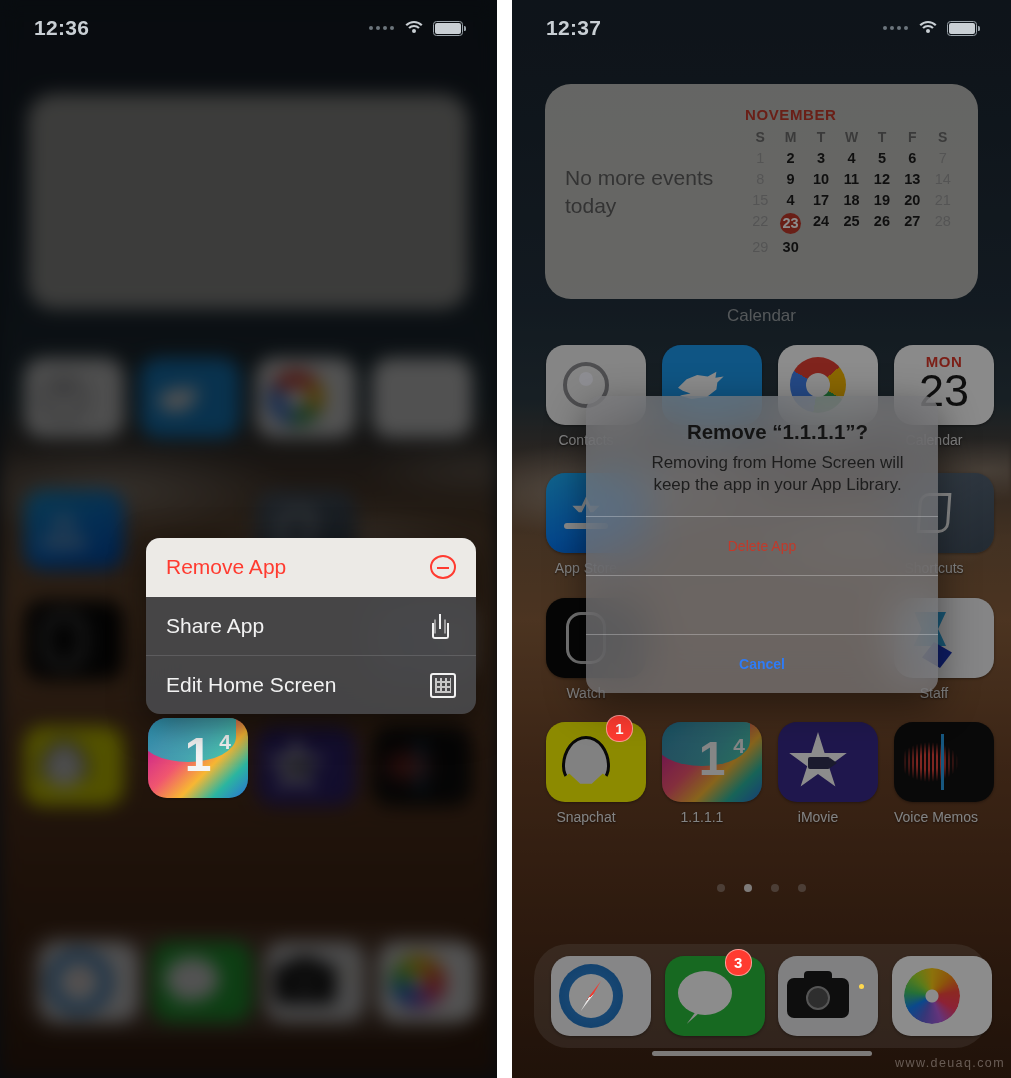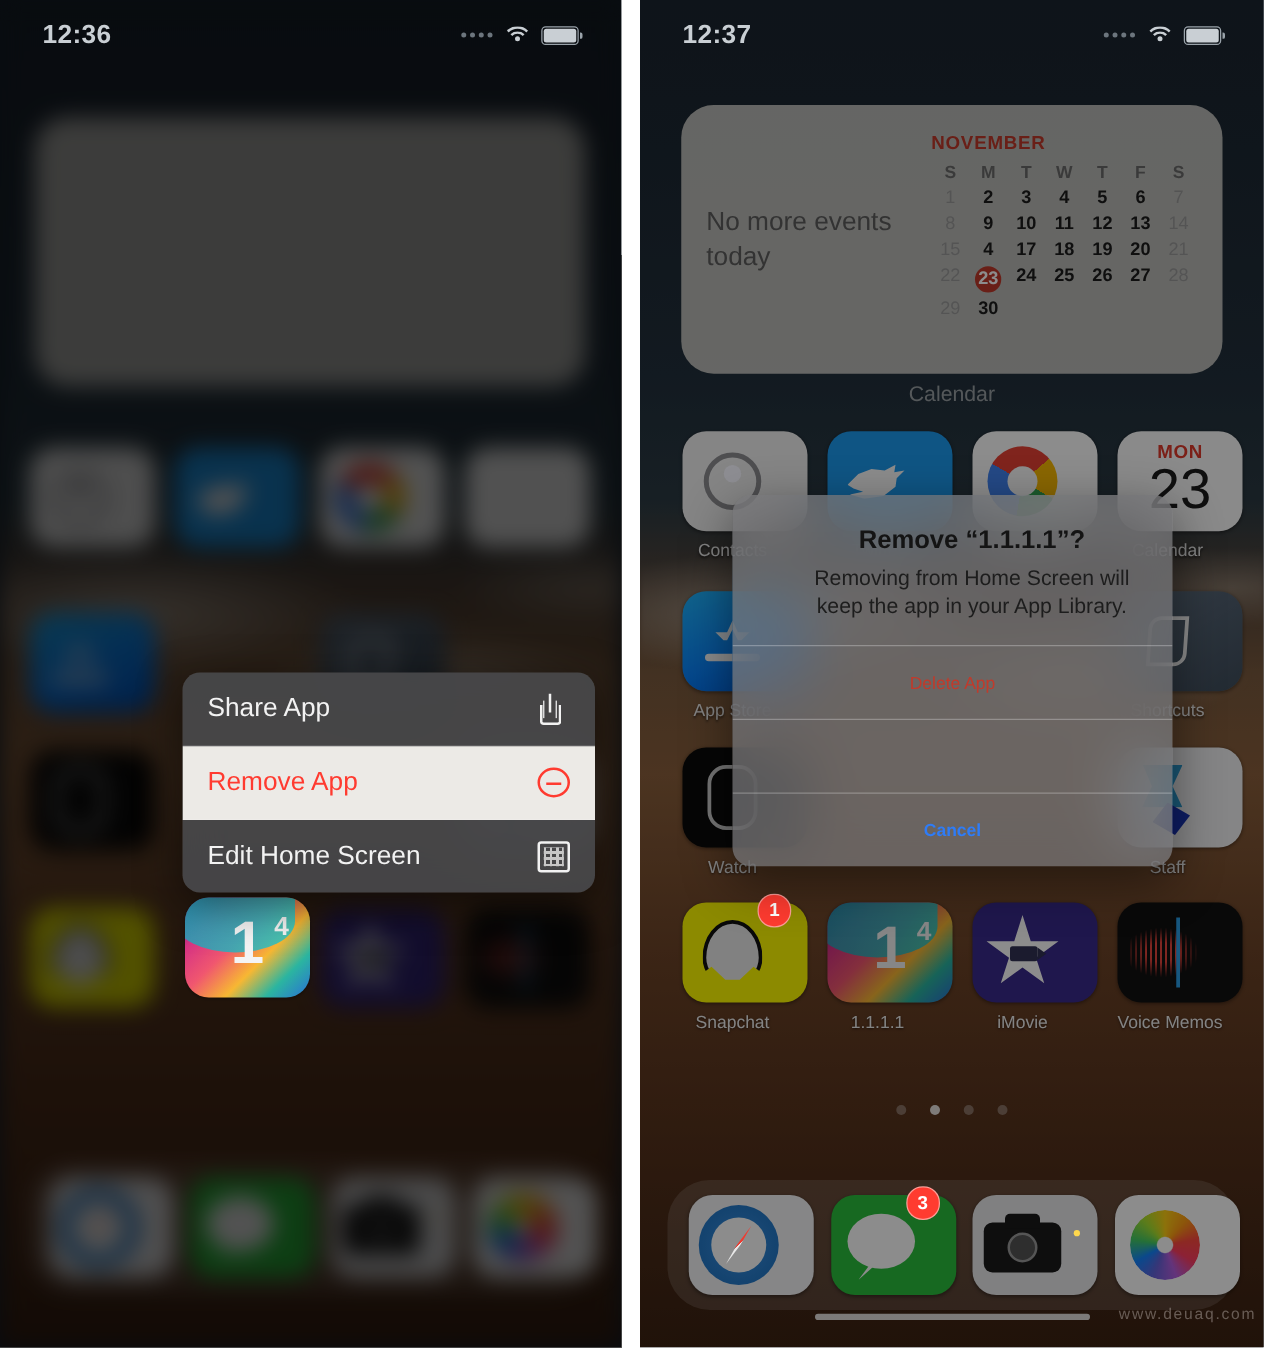"Share App" div.ctx-row { order: before "Remove App" -> after "Remove App" }
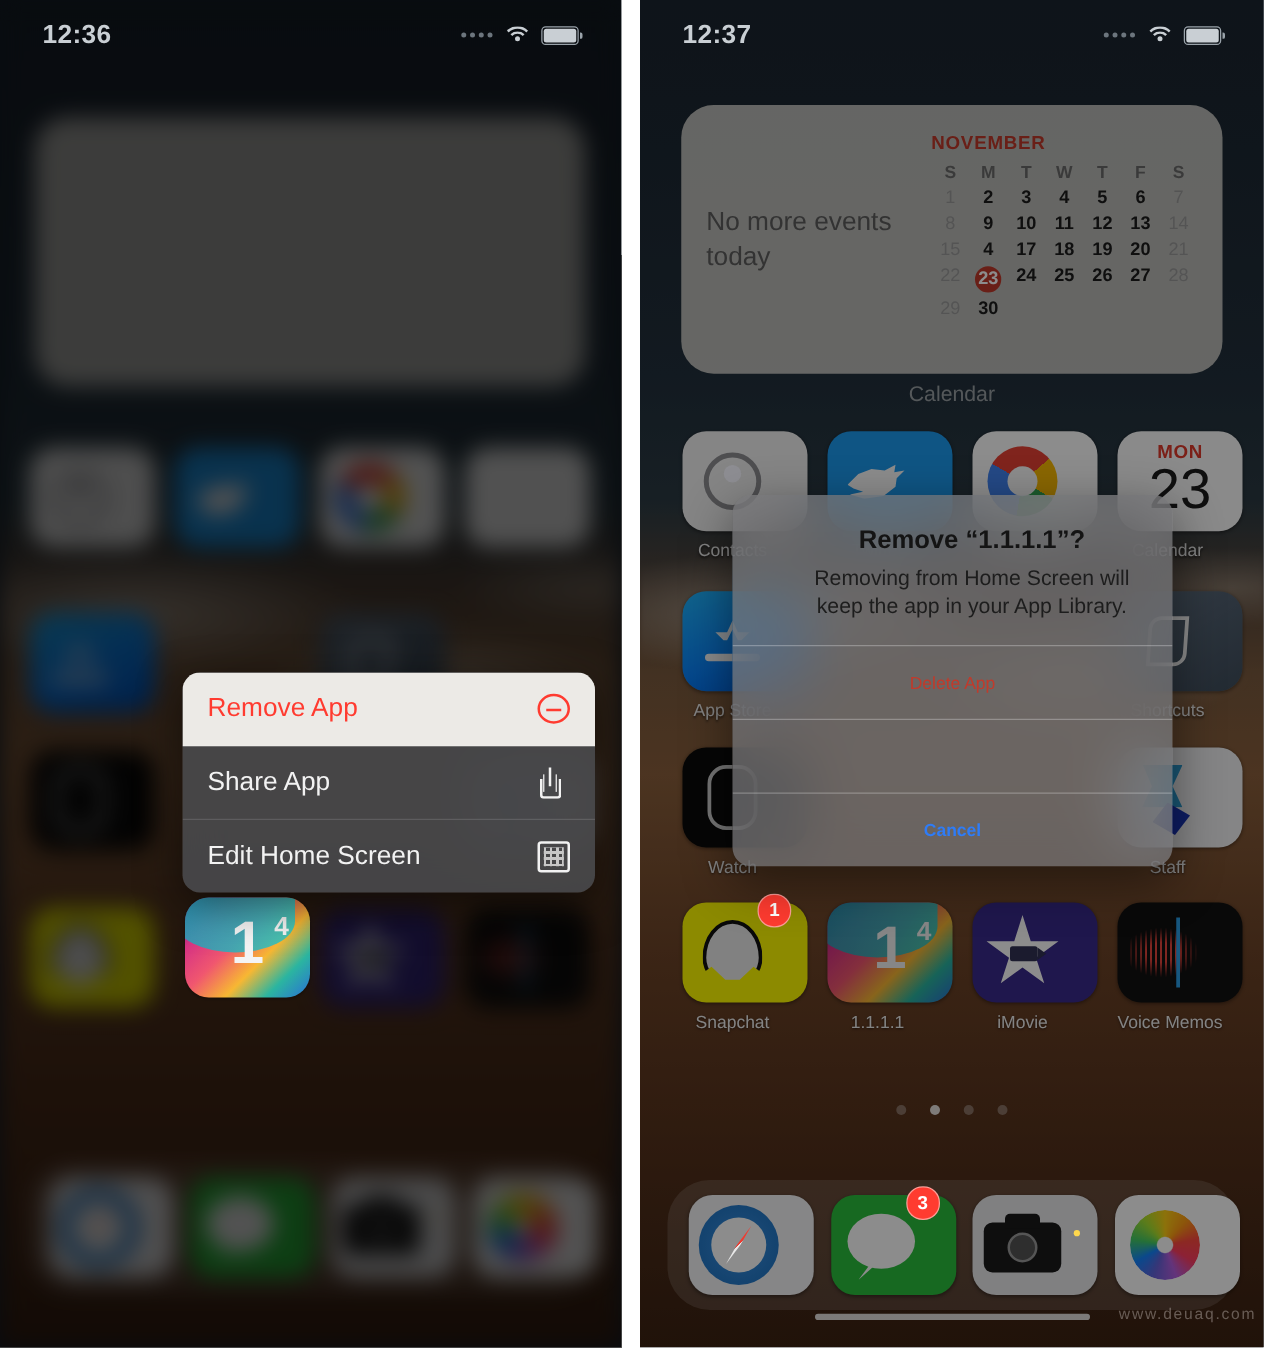"www.deuaq.com" .watermark { bottom: 20px -> 8px }
